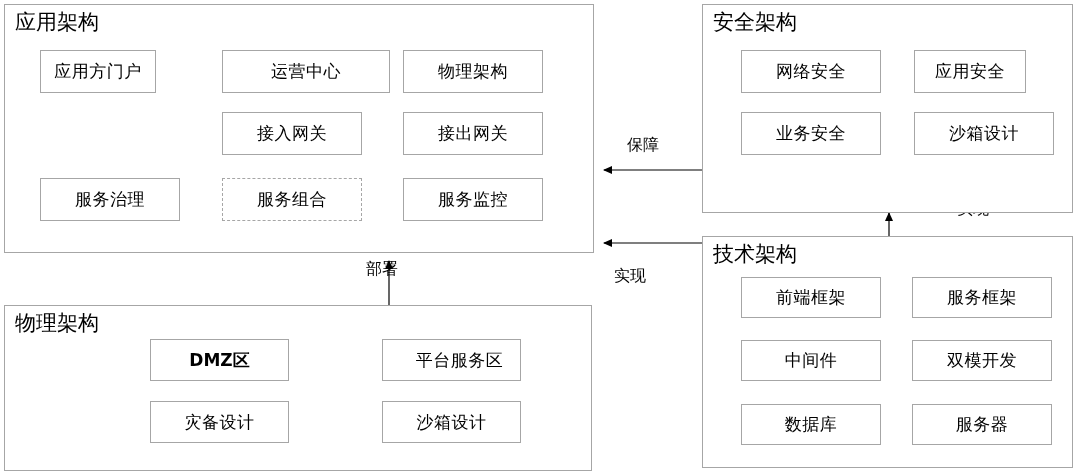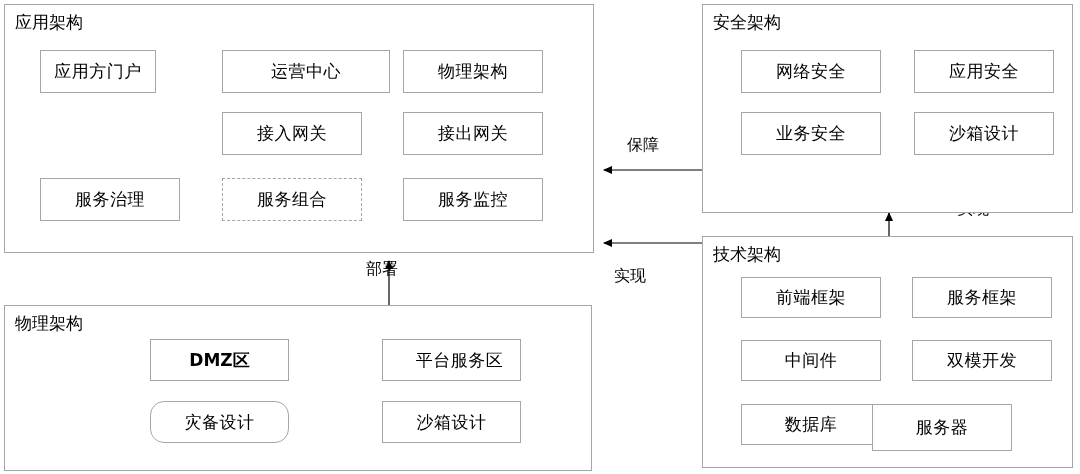"应用架构" .group-title { font-size: 17px -> 21px }
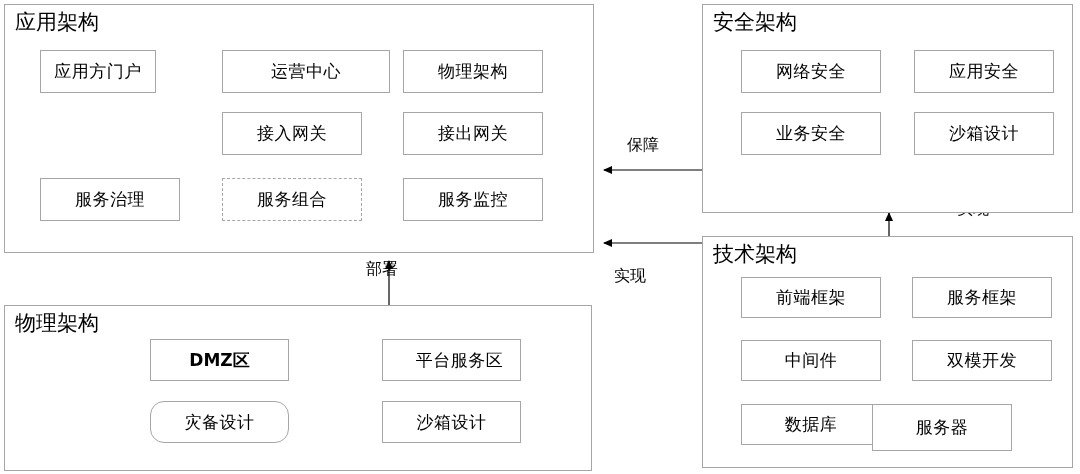"应用安全" div.node { width: 140px -> 112px }
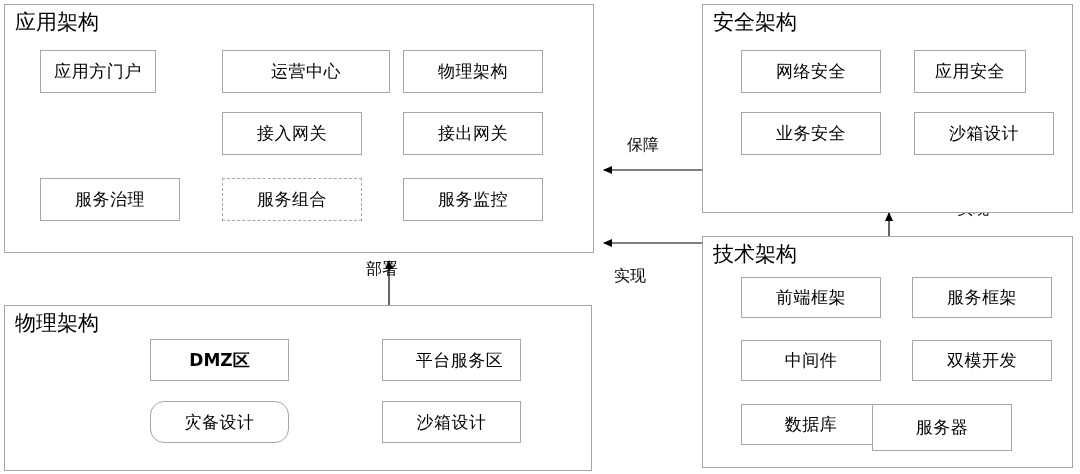"灾备设计" div.node { border-radius: 14px -> none }
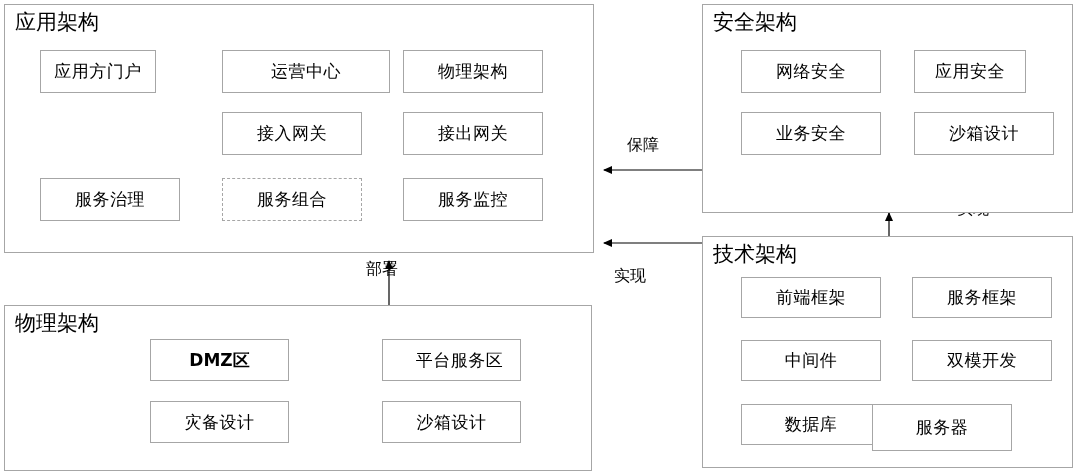"服务器" div.node { height: 47px -> 41px; left: 872px -> 912px }
